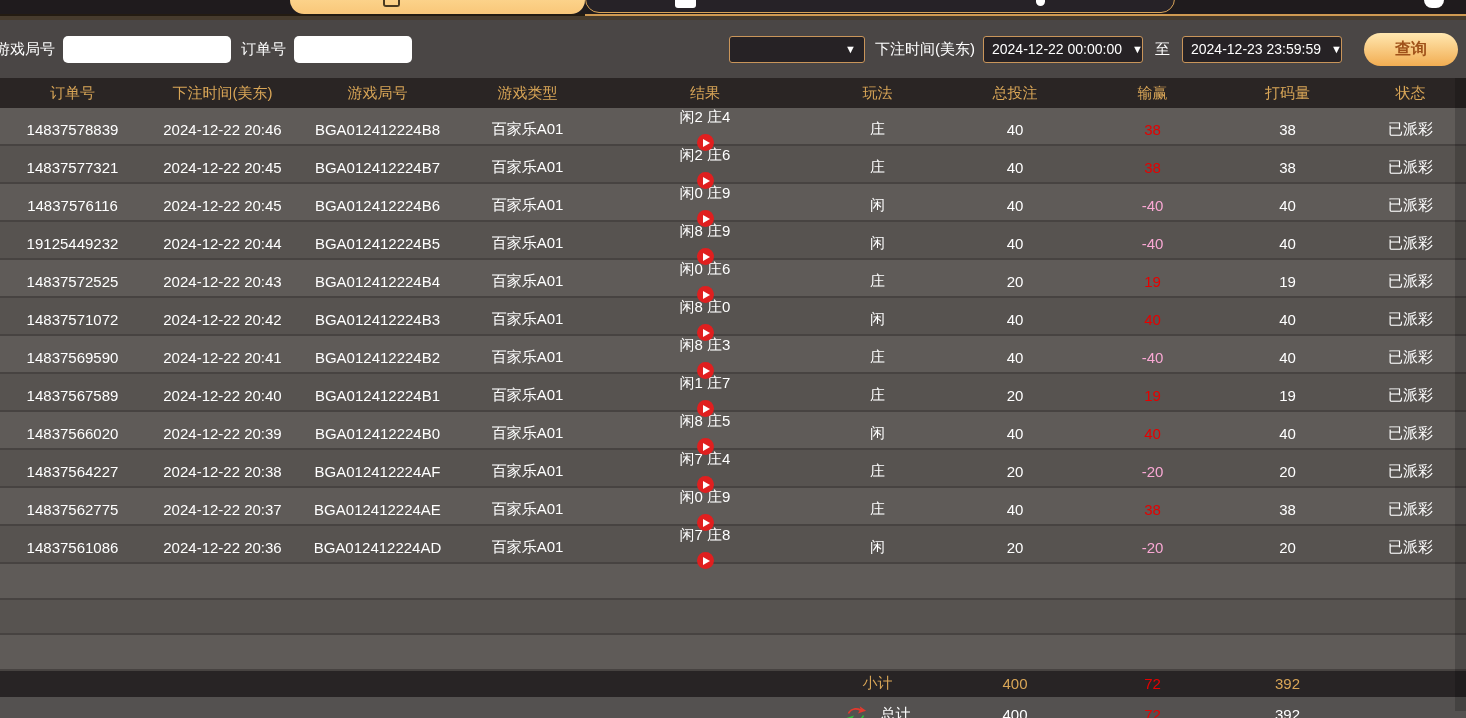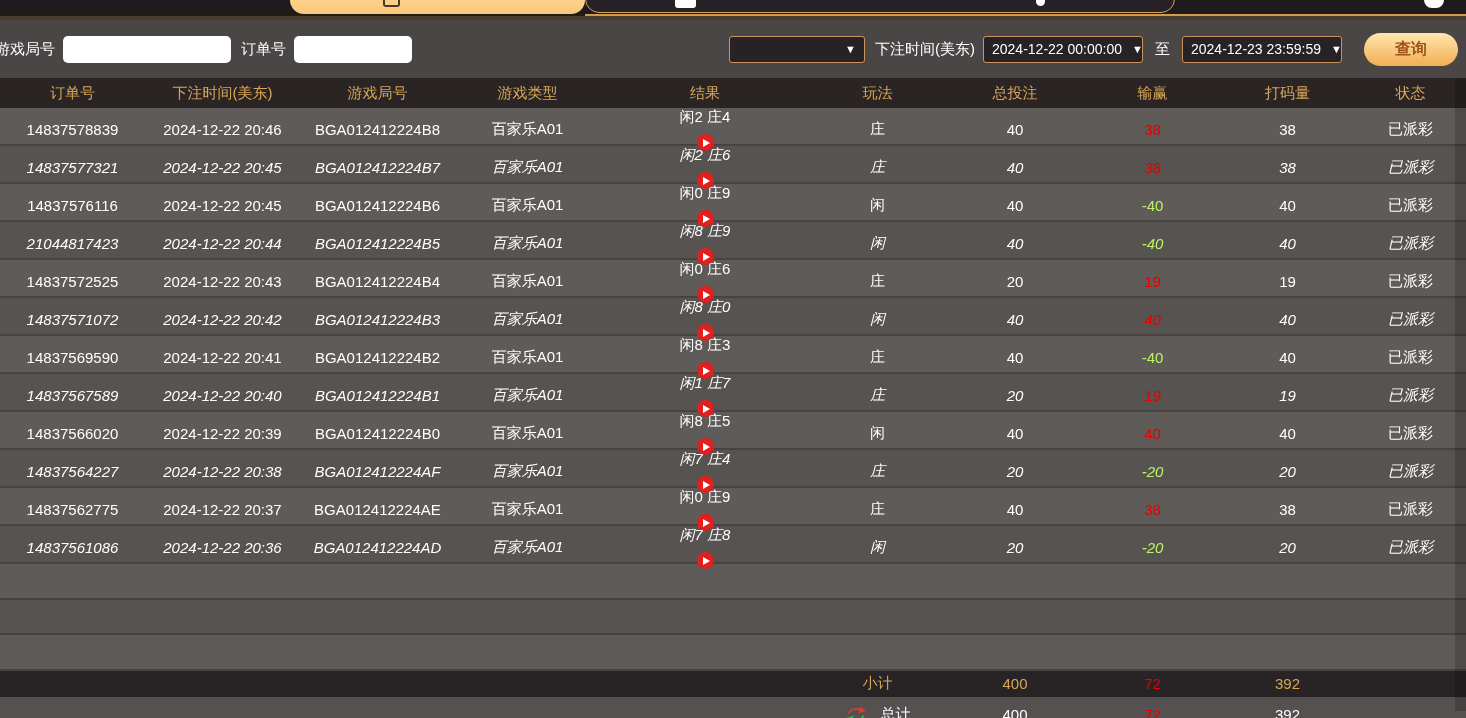"14837577321" .trow.even { font-style: italic -> none }
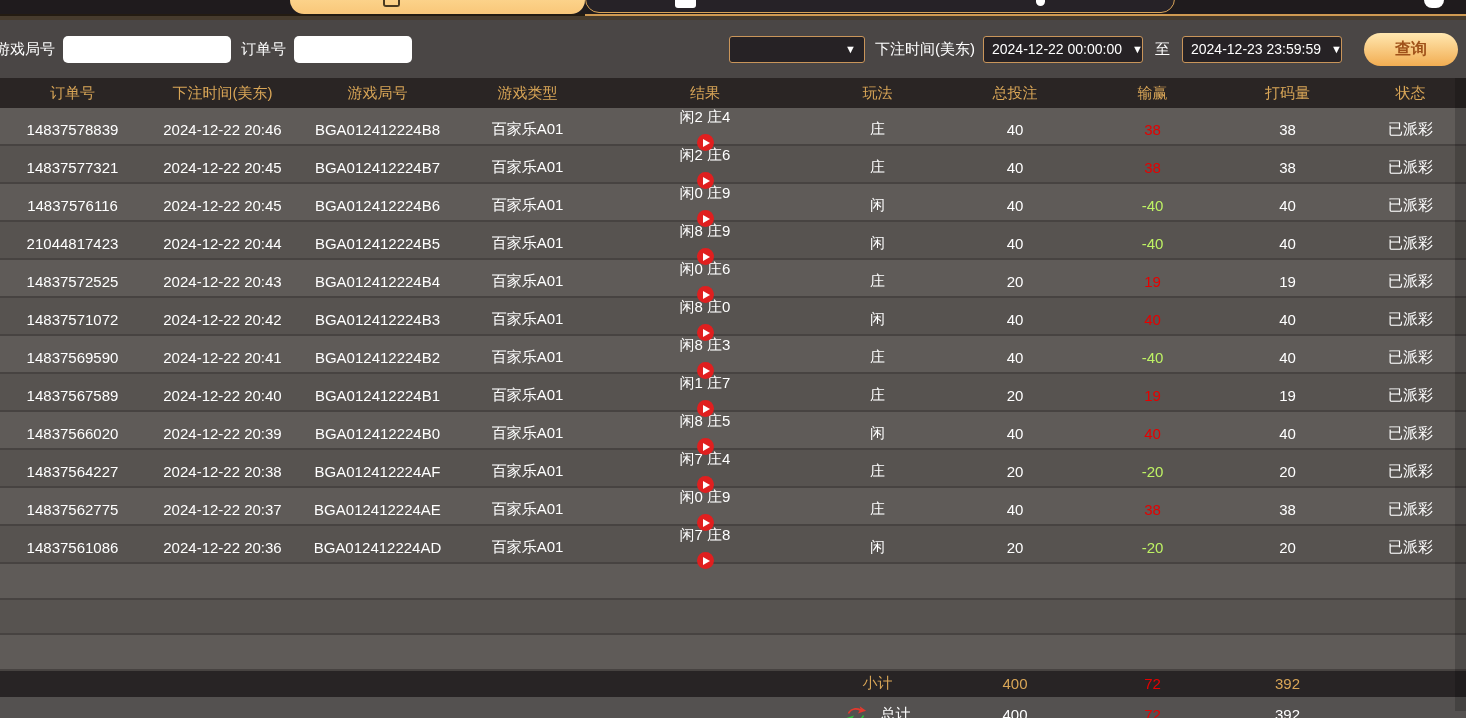"-40" .wl-green { color: #bef264 -> #f9a8d4 }
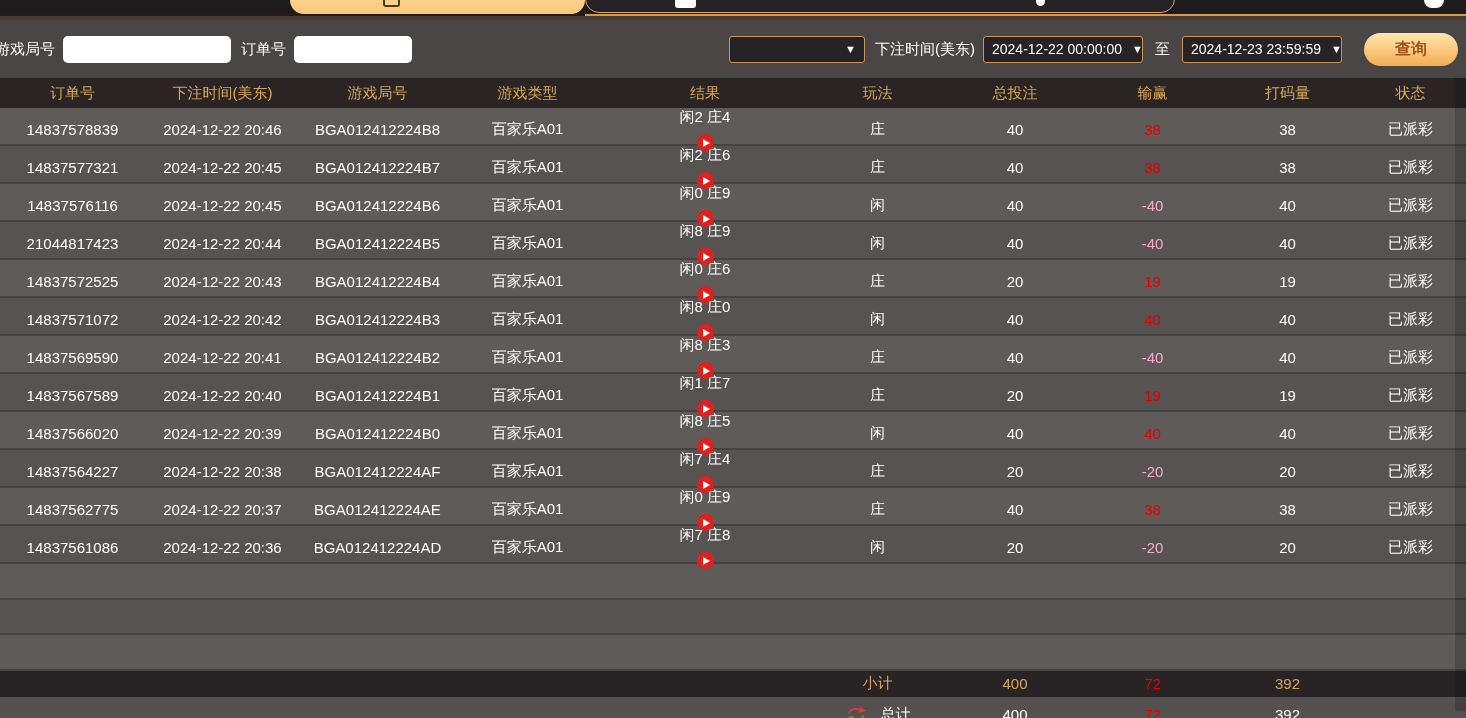"21044817423" div { text: 21044817423 -> 19125449232 }
